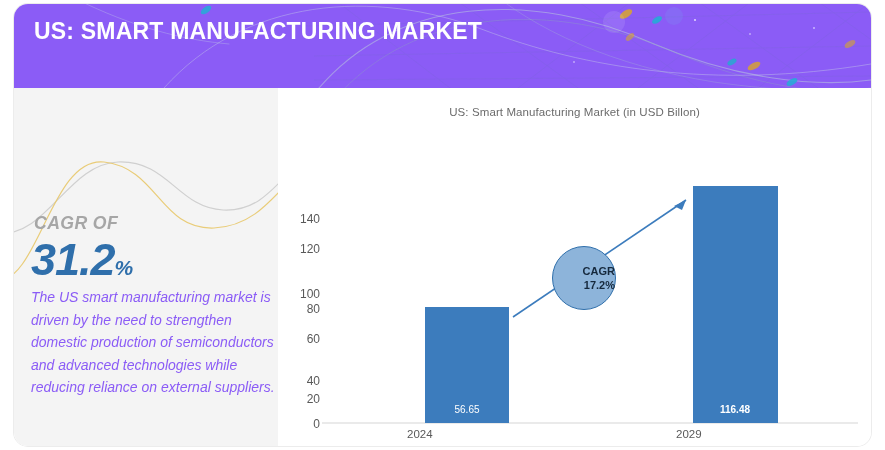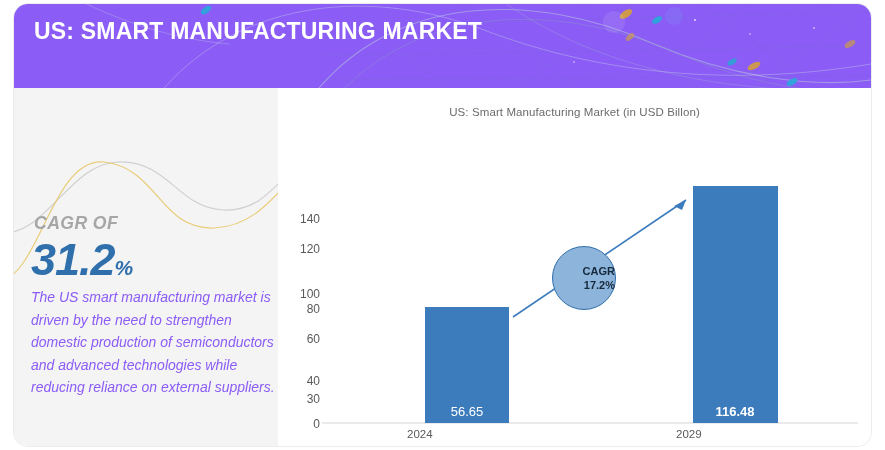"30" div.ytick { text: 30 -> 20 }
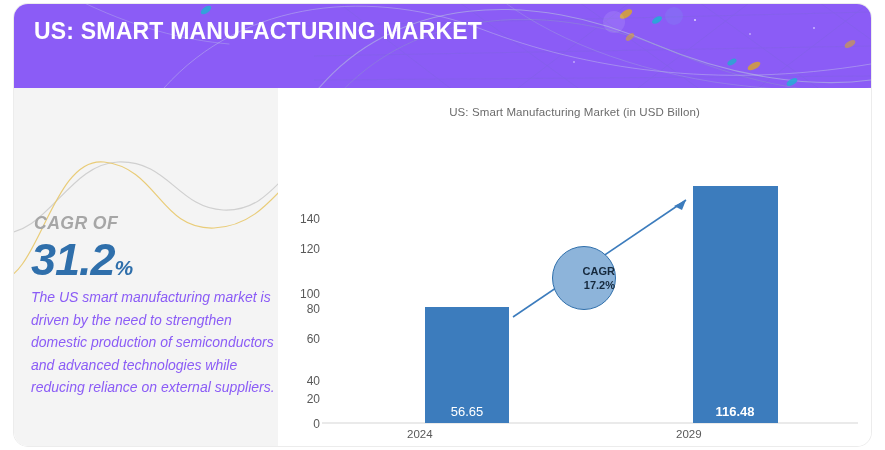"56.65" .bar-label { font-size: 13px -> 10px }
